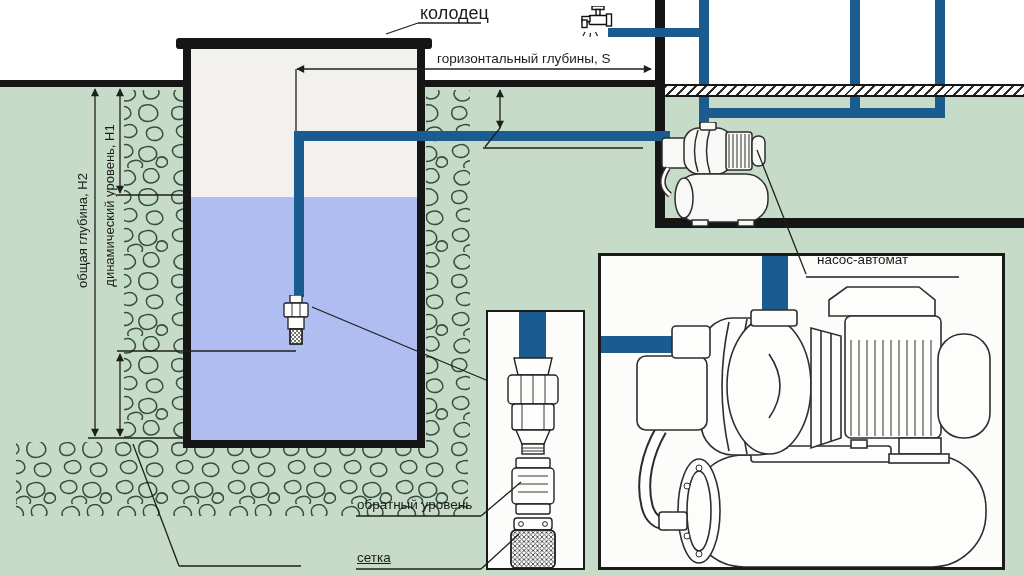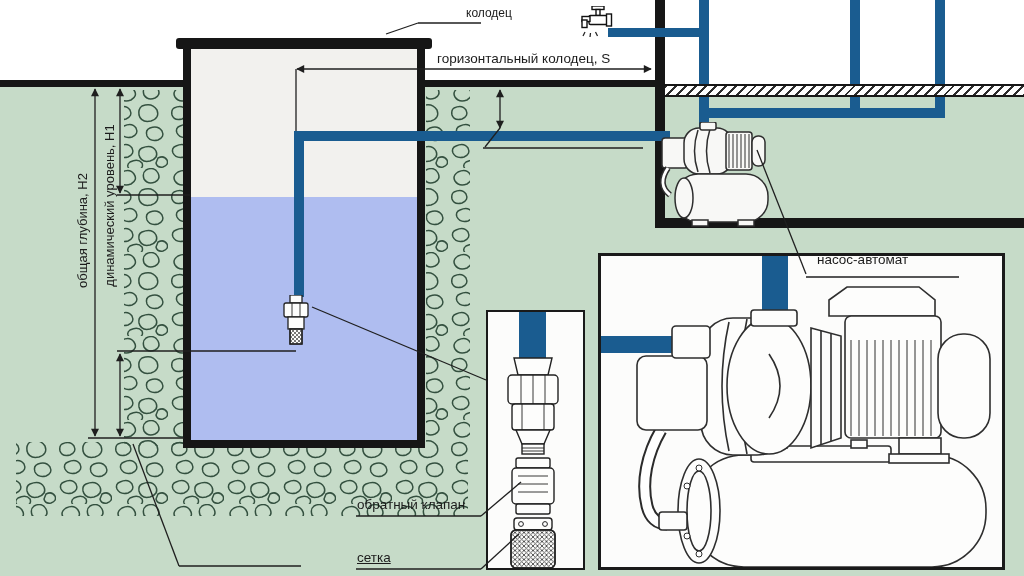"колодец" div.label { font-size: 12px -> 18px; margin-left: 46px -> none }
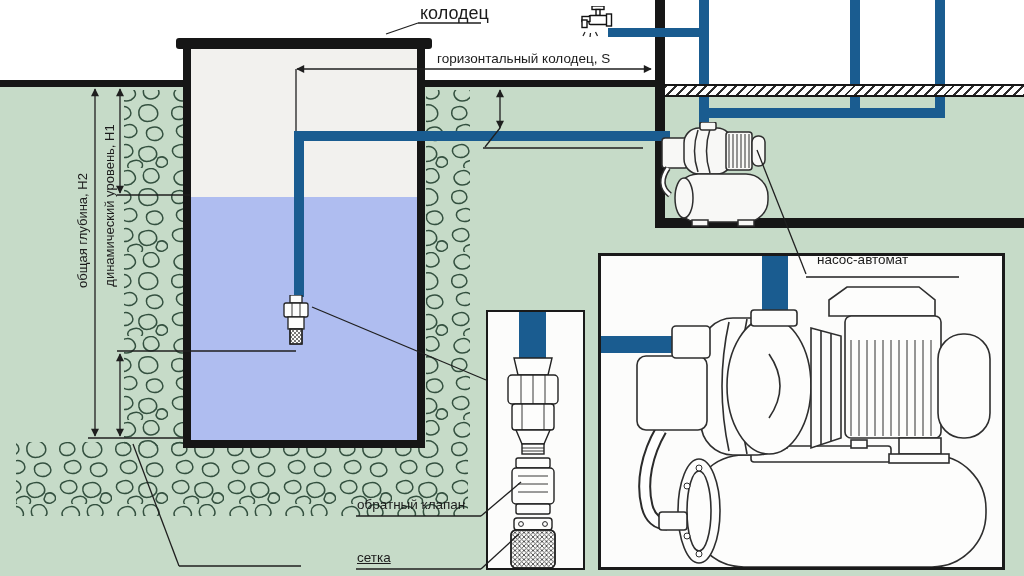"горизонтальный колодец, S" div.label { text: колодец -> глубины }
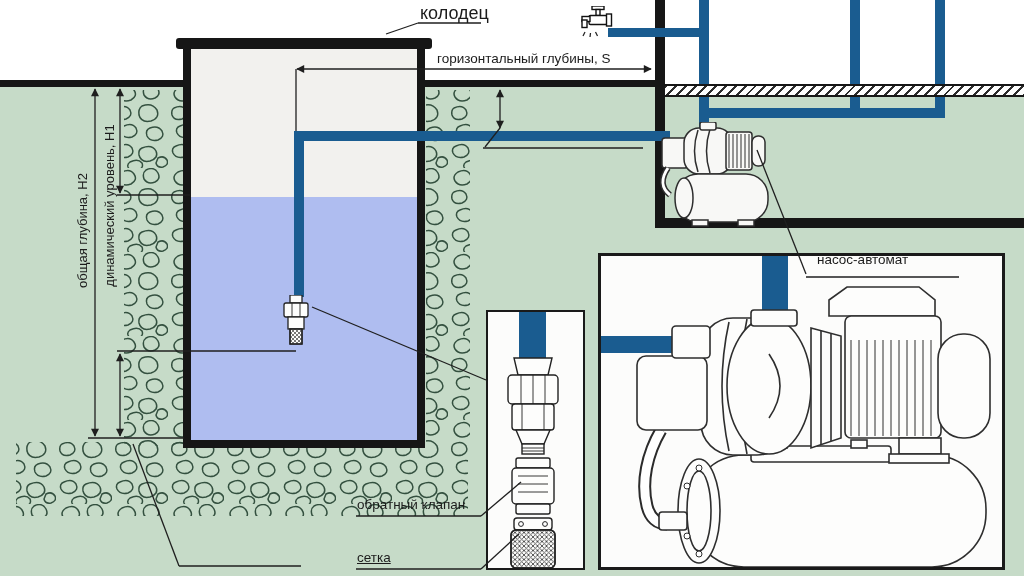"обратный клапан" div.label { text: клапан -> уровень }
